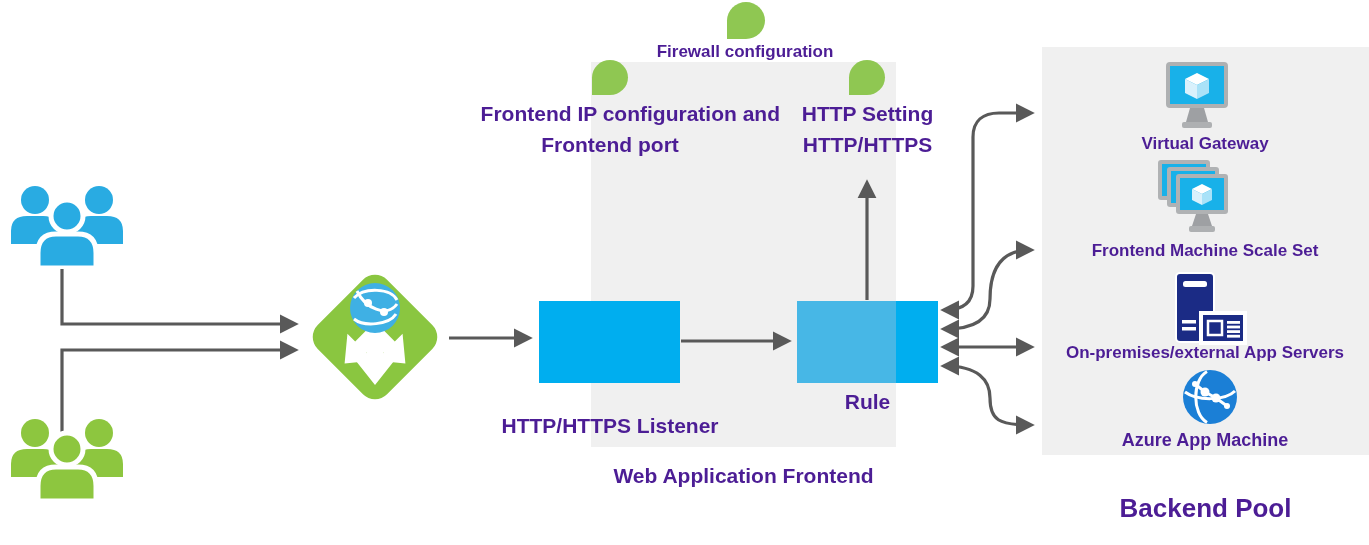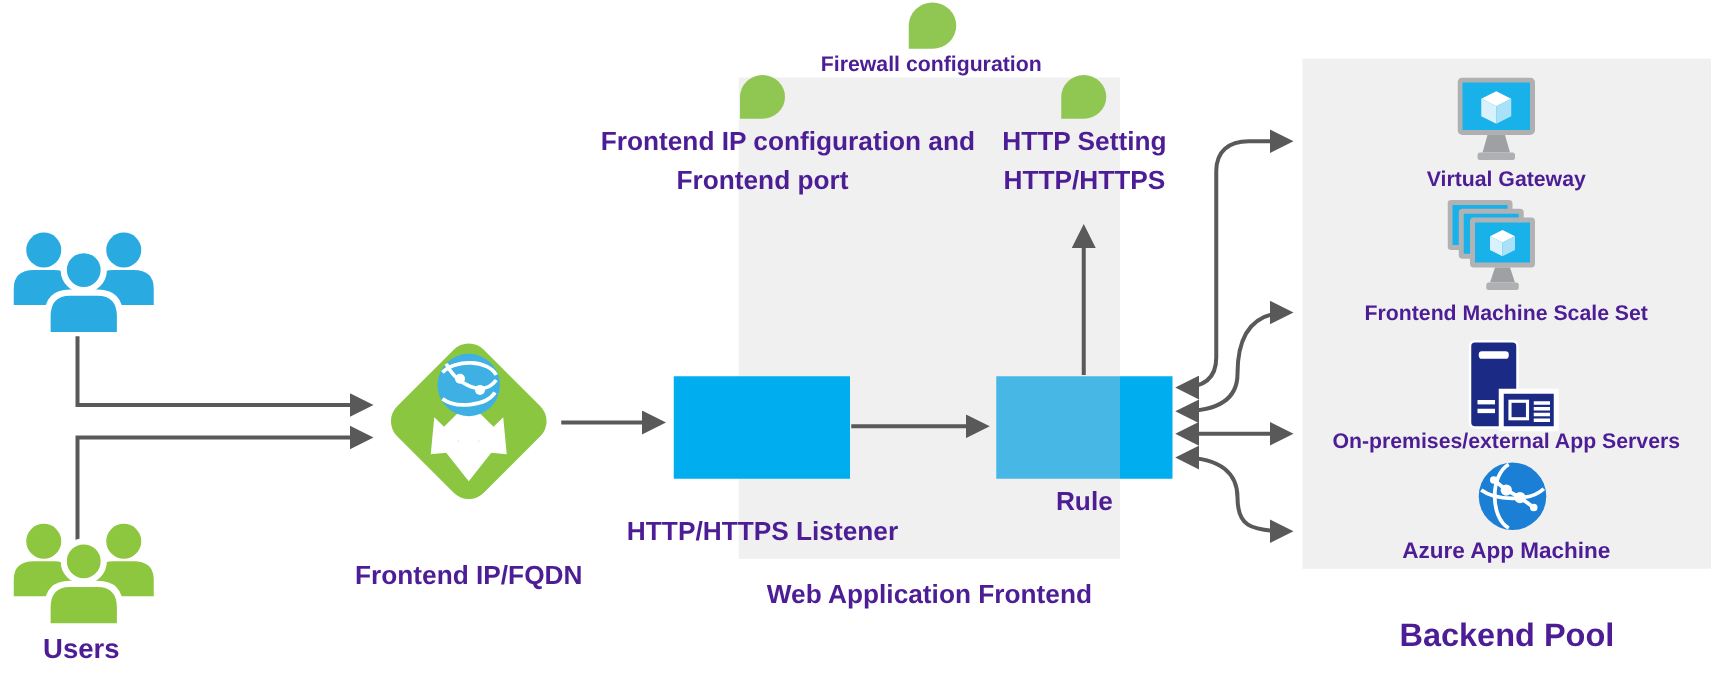"Frontend IP/FQDN" div.lbl { html: <div>Frontend IP/FQDN</div> -> none }
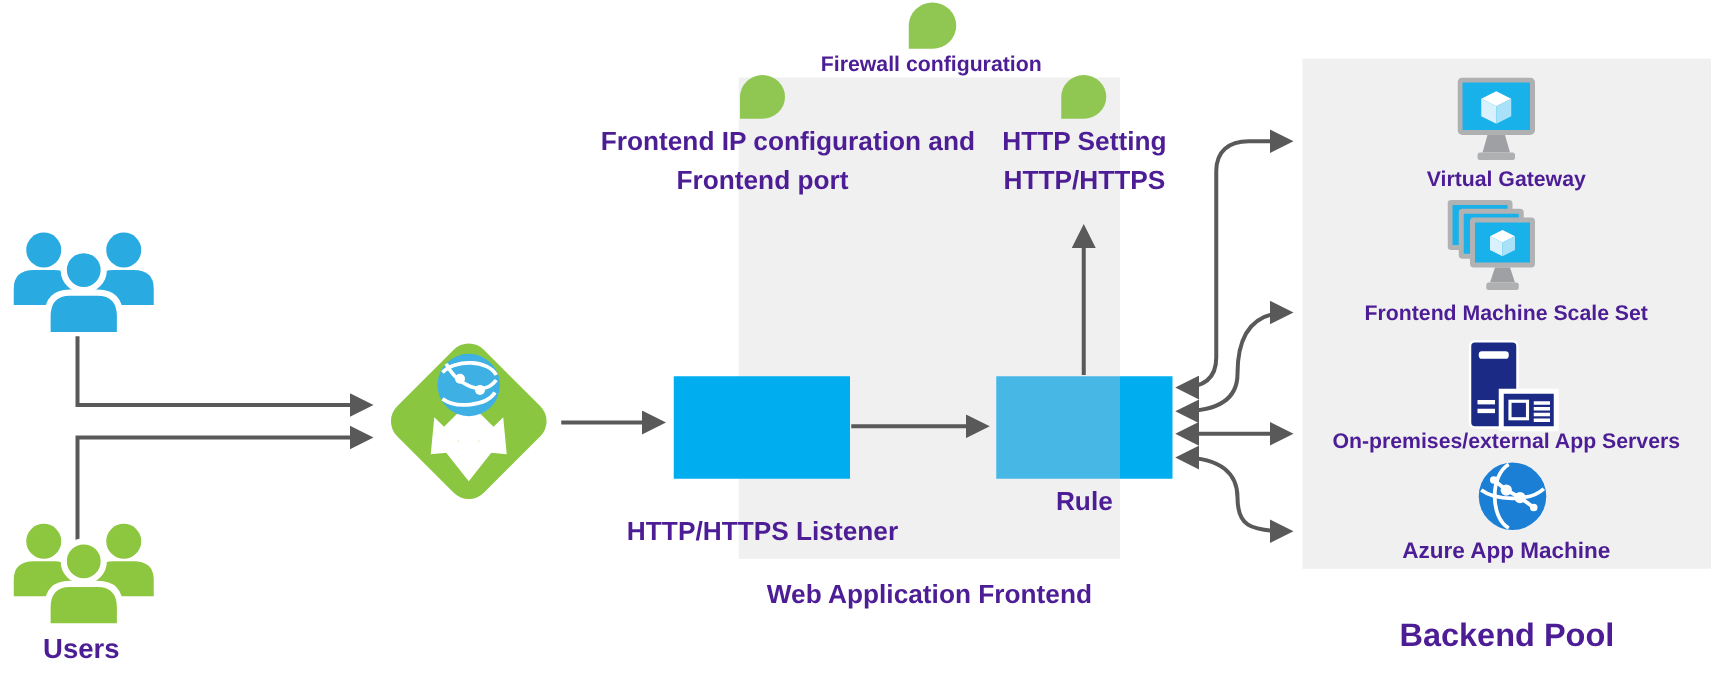"Users" div.lbl { html: <div>Users</div> -> none }
